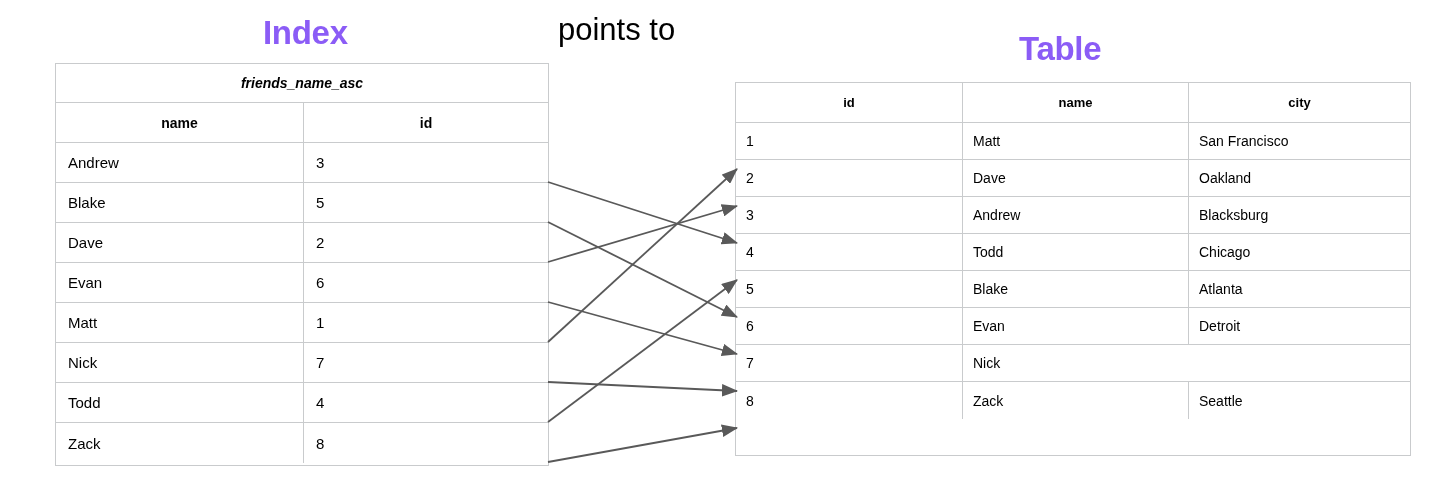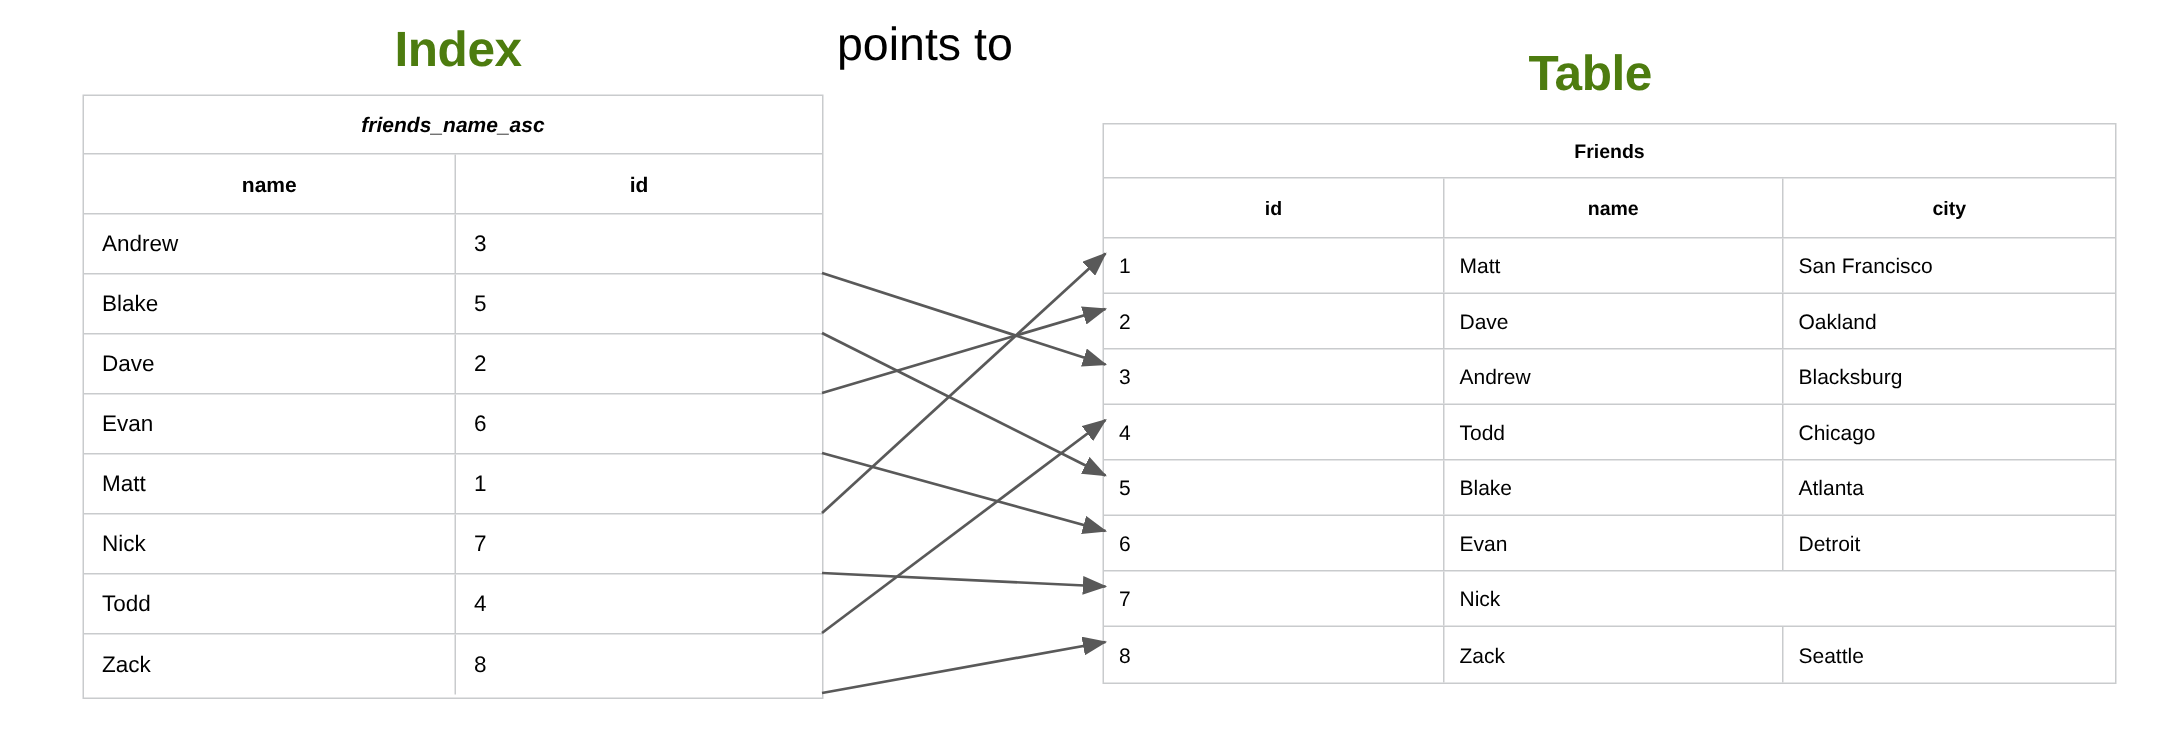"Index" .big-title { color: #4d7c0f -> #8b5cf6 }
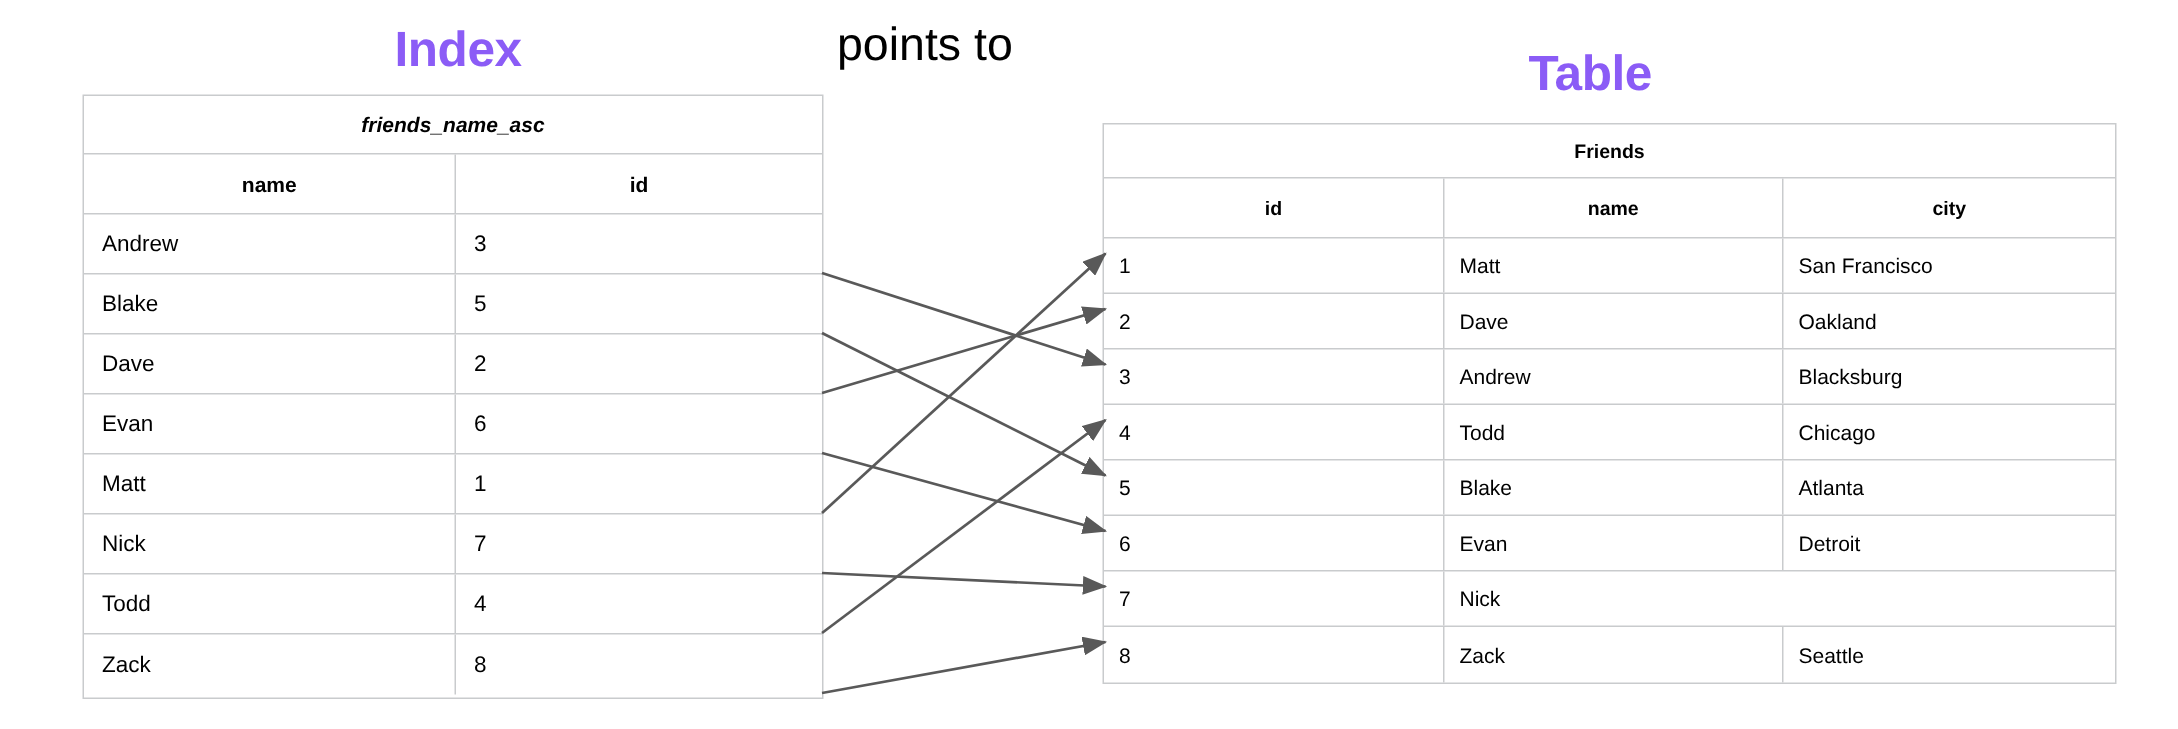"Friends" div.tbl-title-row { html: <div> <span>Friends</span> </div> -> none }
